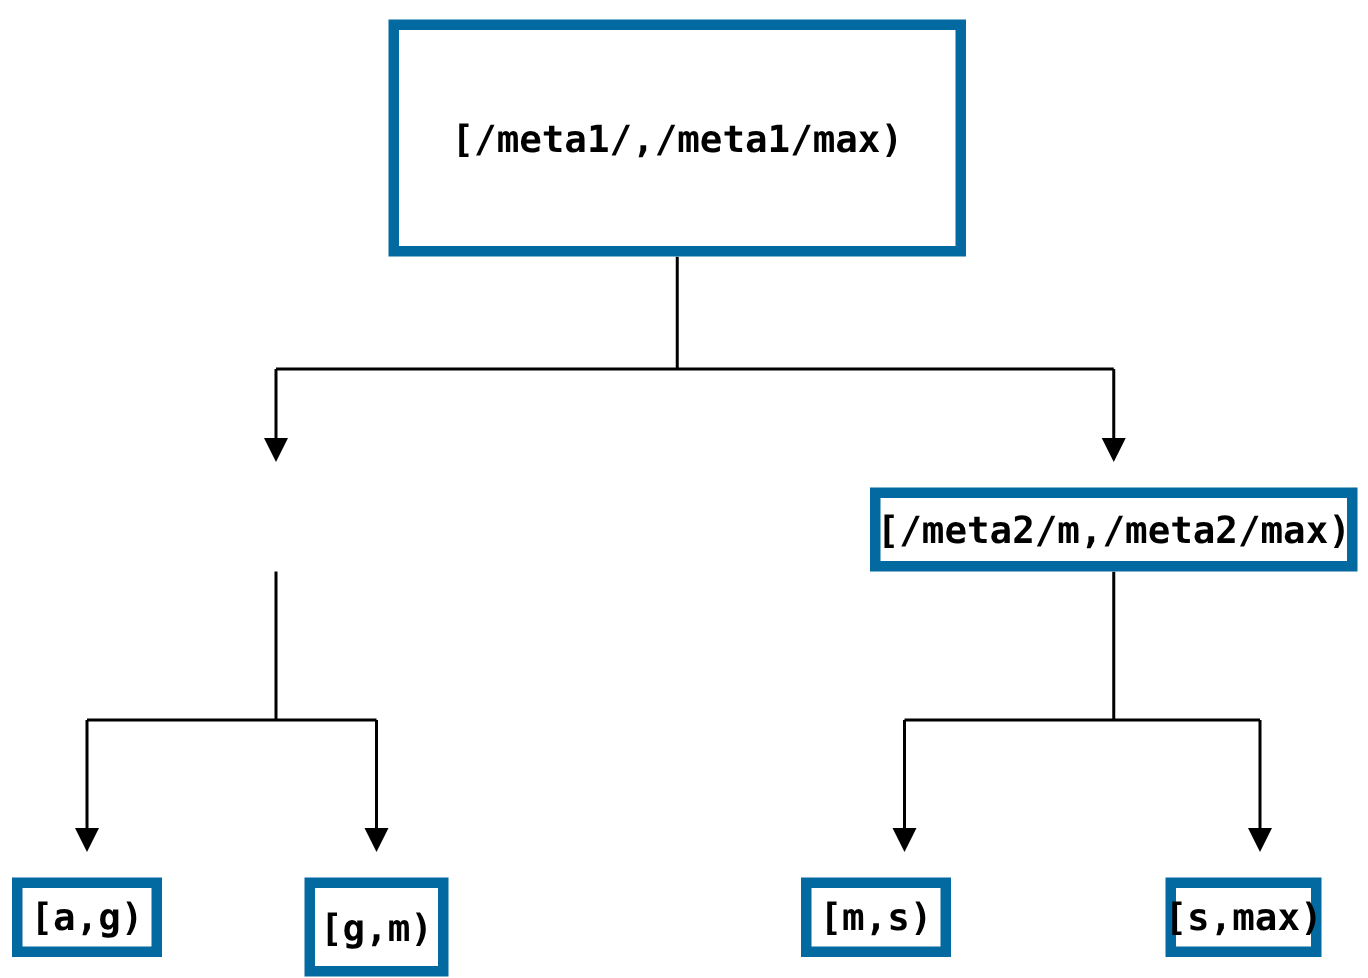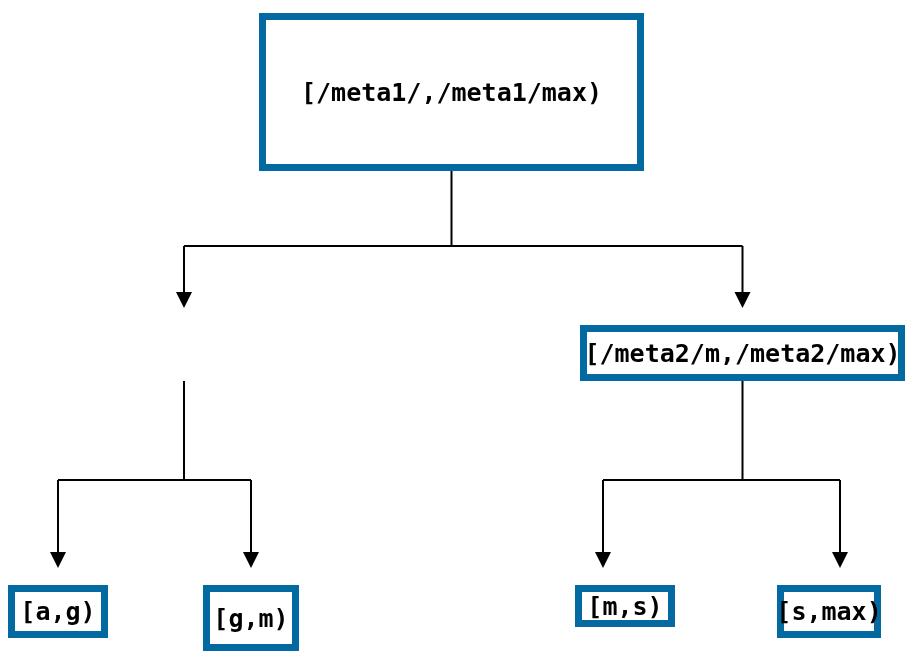"[m,s)" .leaf-ms { height: 42px -> 53px; left: 575px -> 534px }
